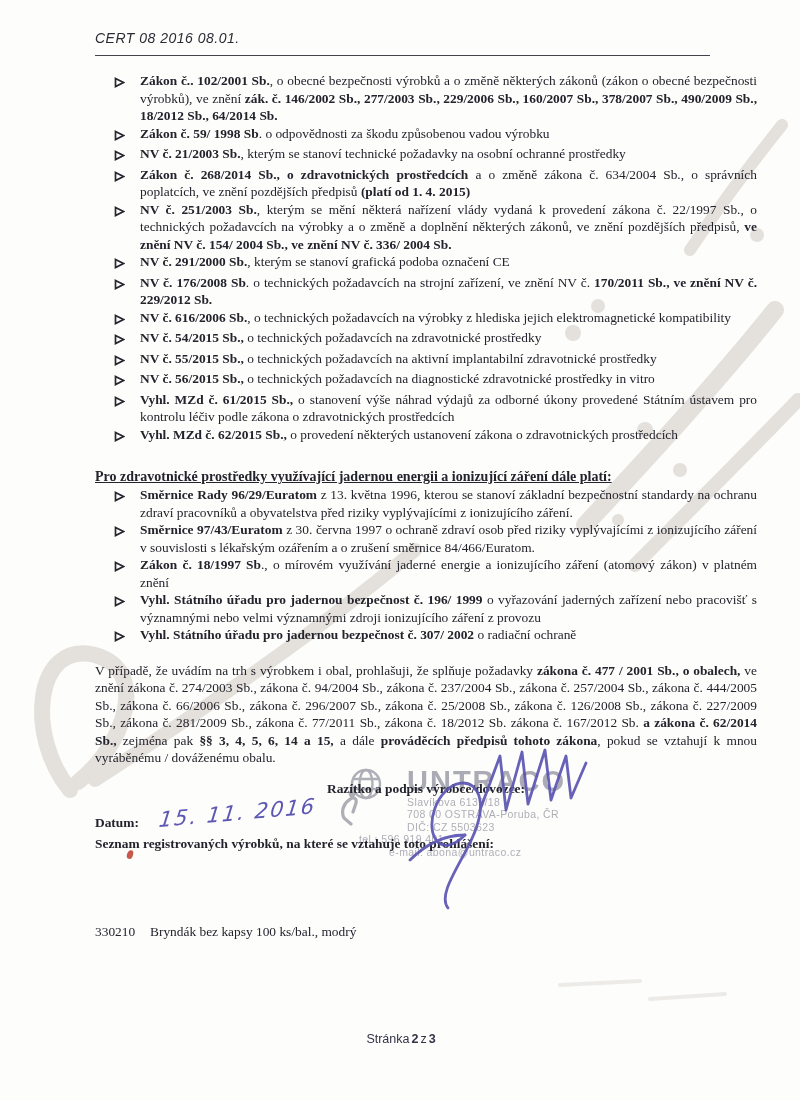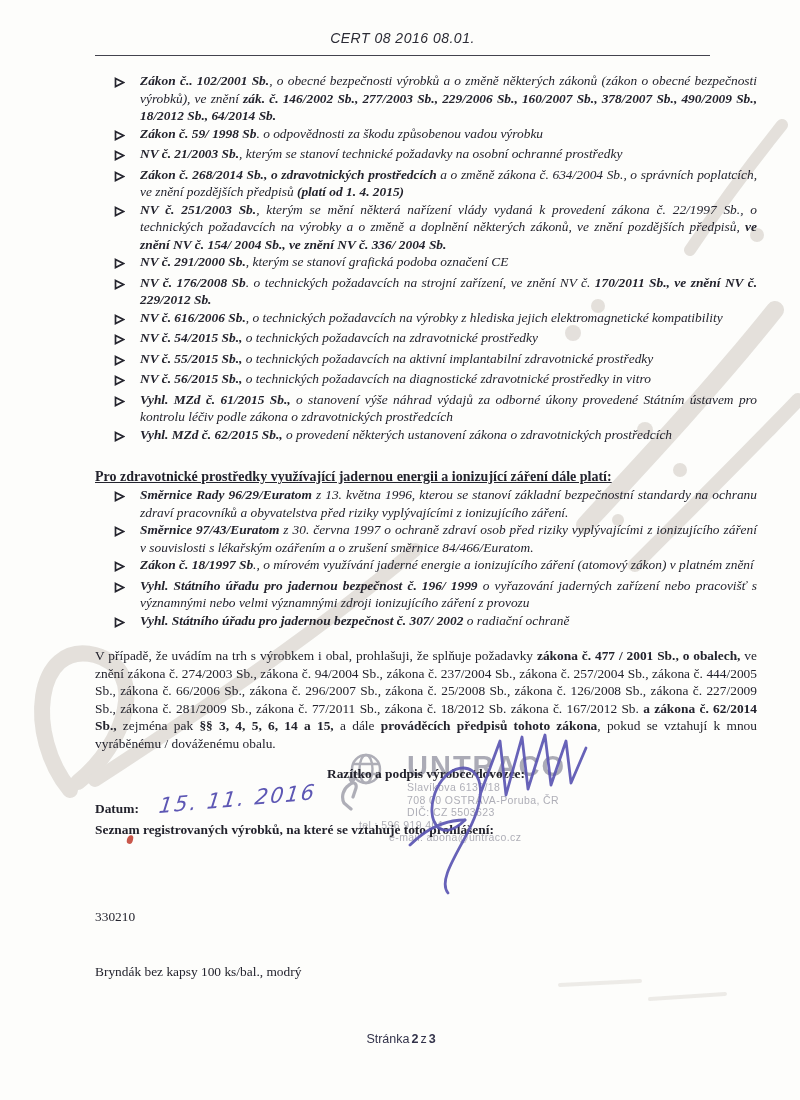"CERT 08 2016 08.01." .header-code { text-align: center -> left }
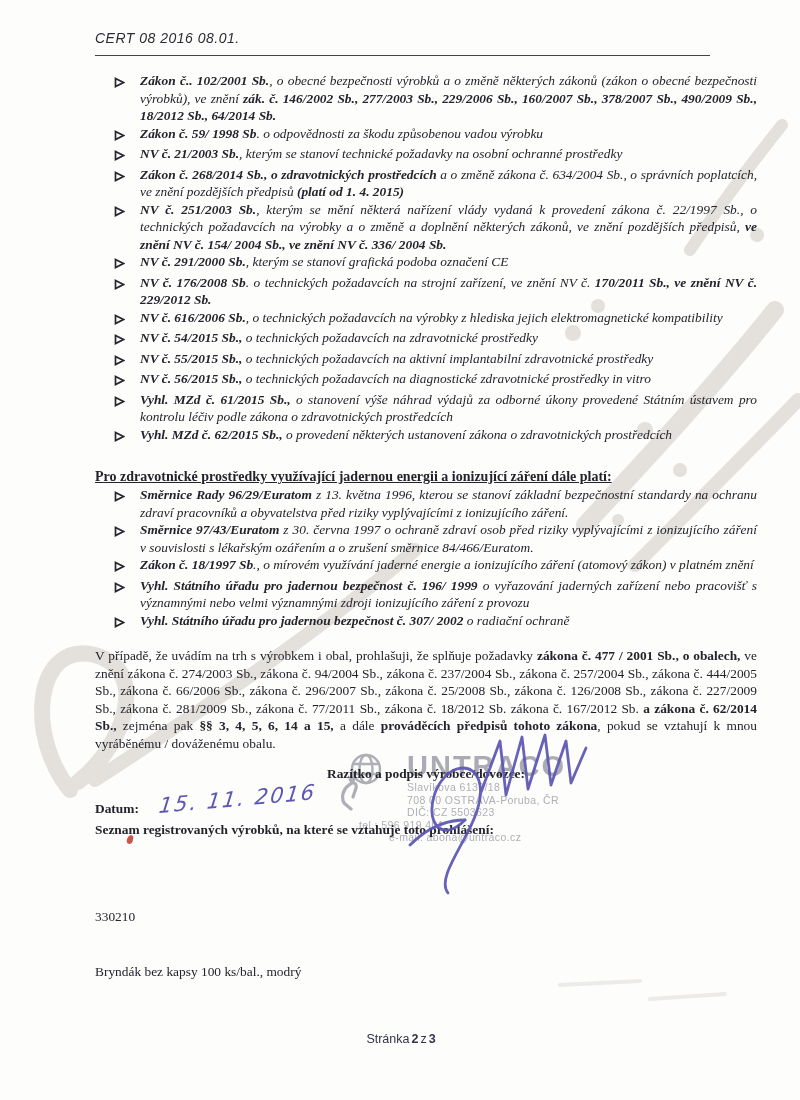"Zákon č.. 102/2001 Sb., o" .licontent { font-style: italic -> none }
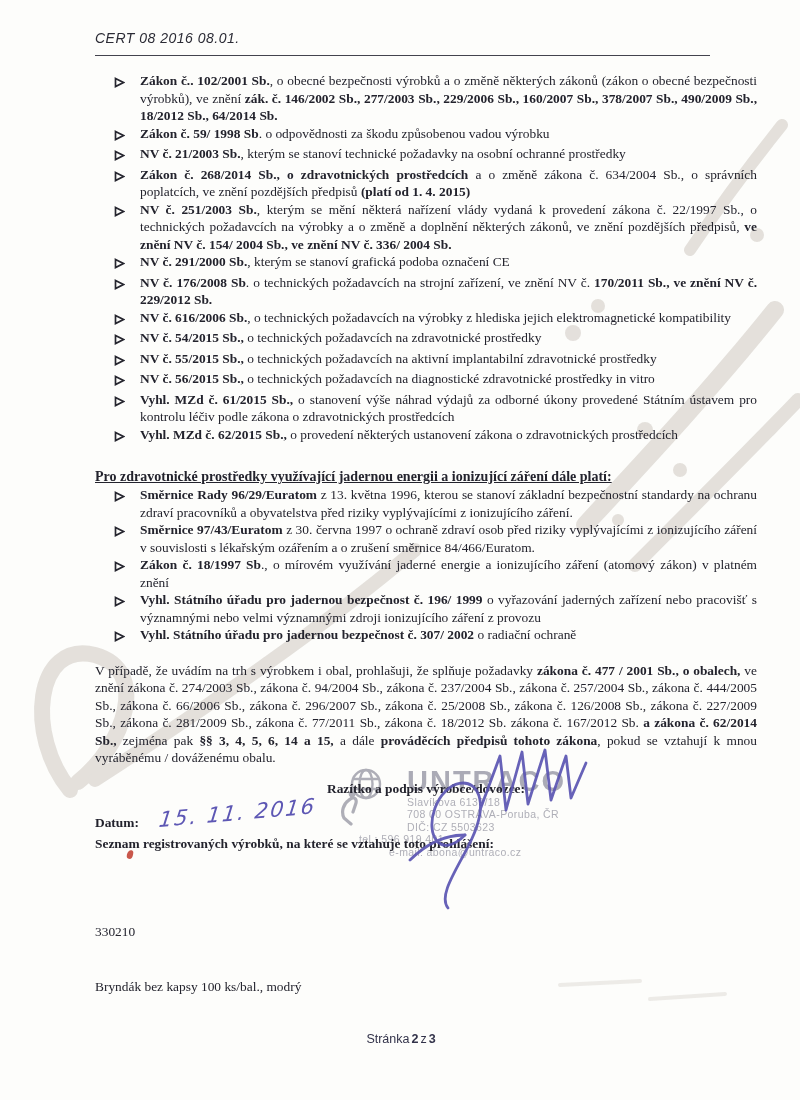"330210" .product-row { flex-direction: column -> none }
